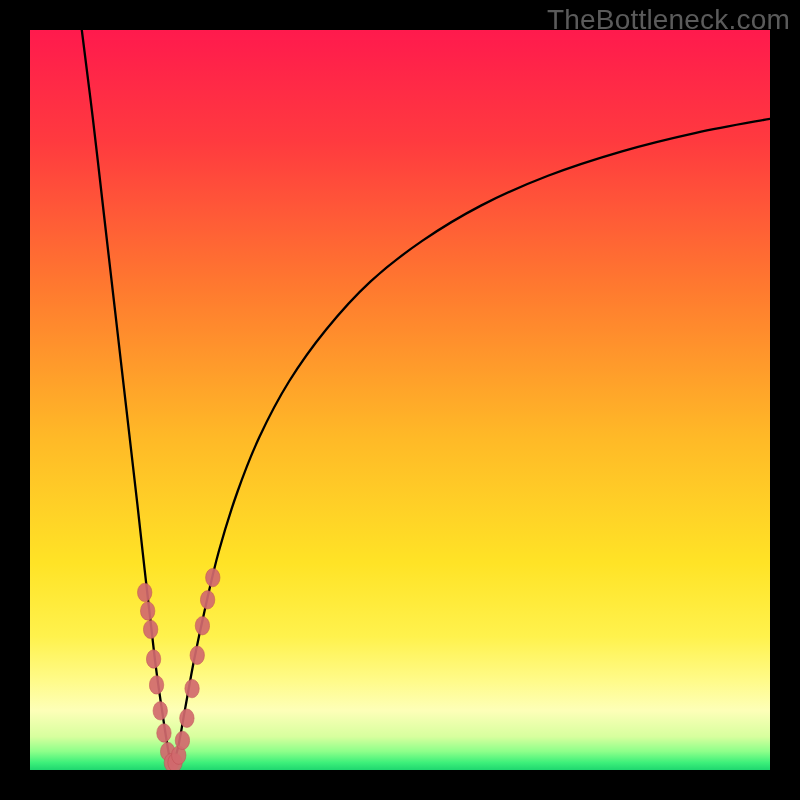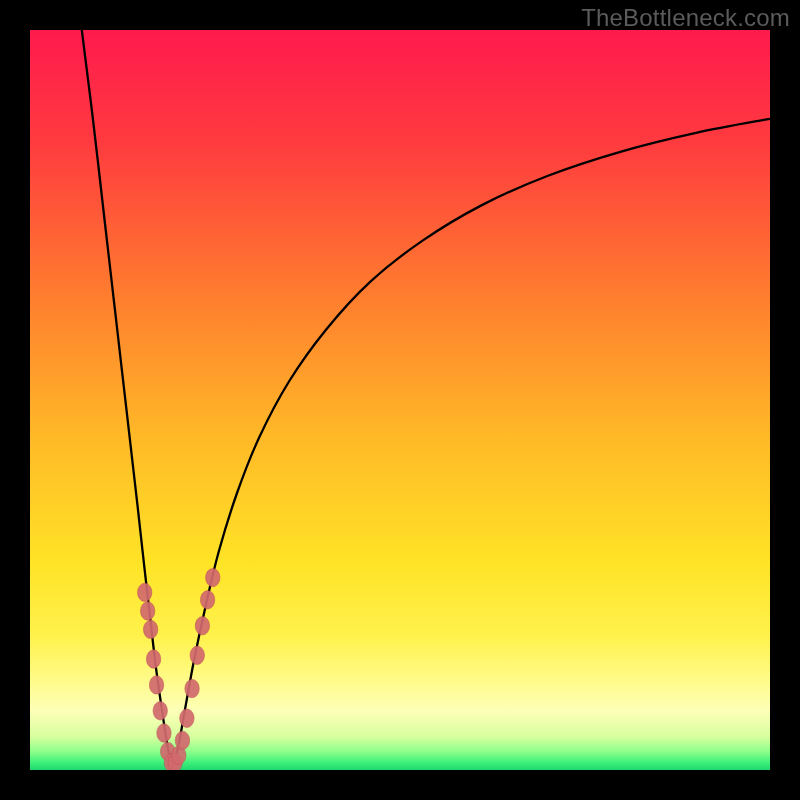"TheBottleneck.com" .watermark { font-size: 24px -> 28px }
